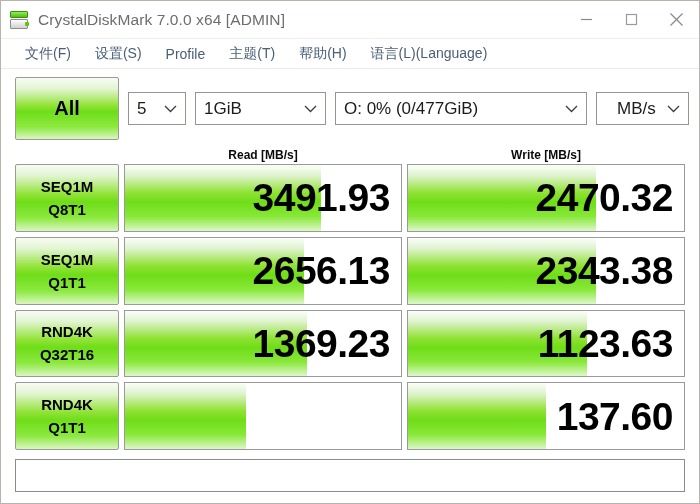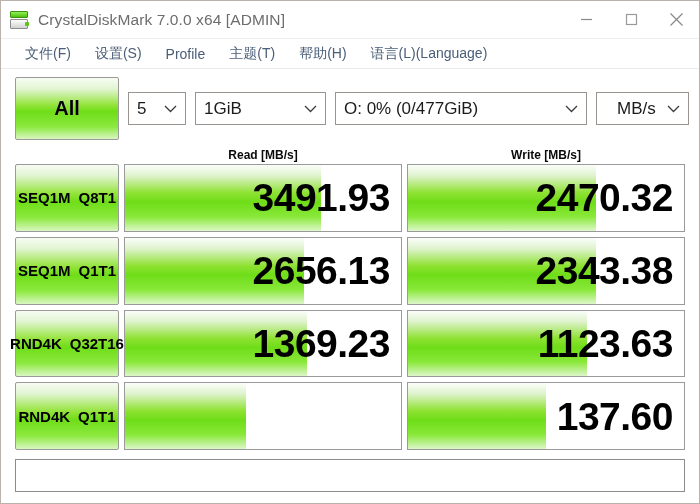"SEQ1M" .test-label { flex-direction: row -> column }
